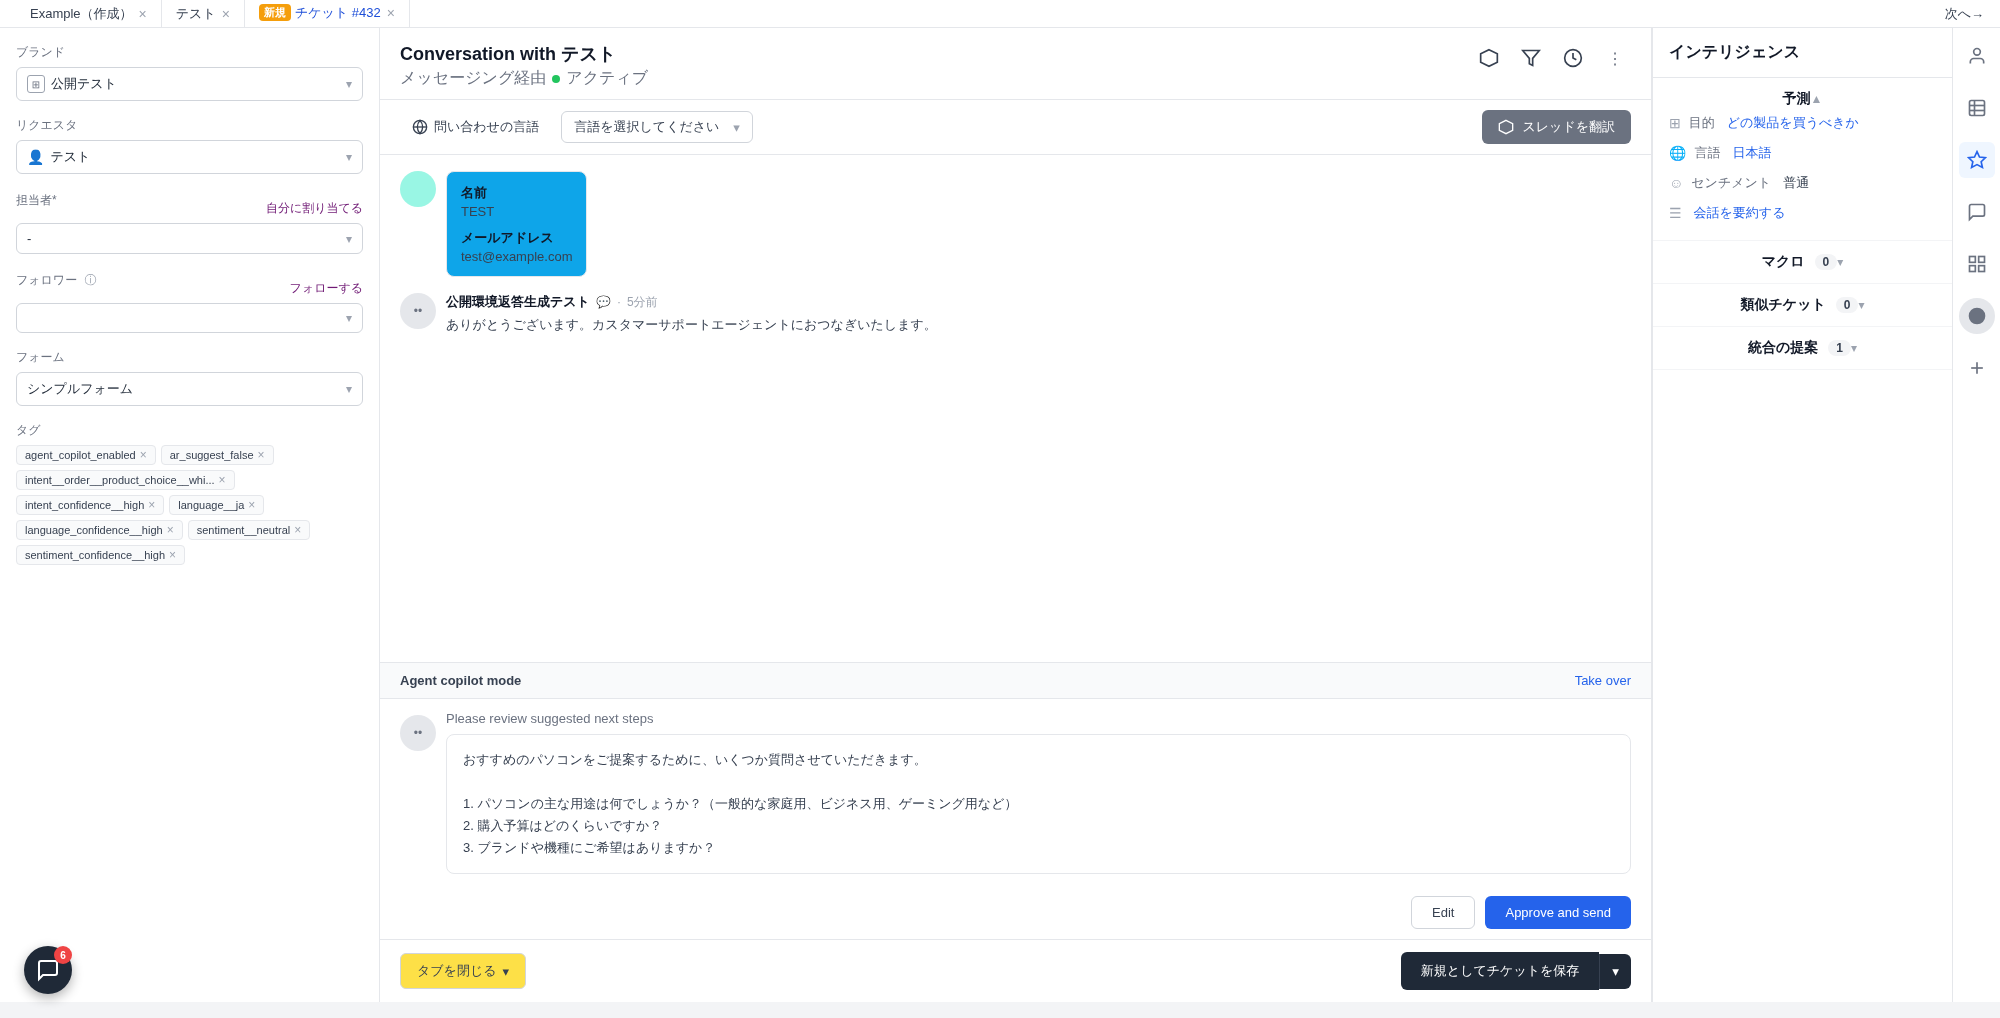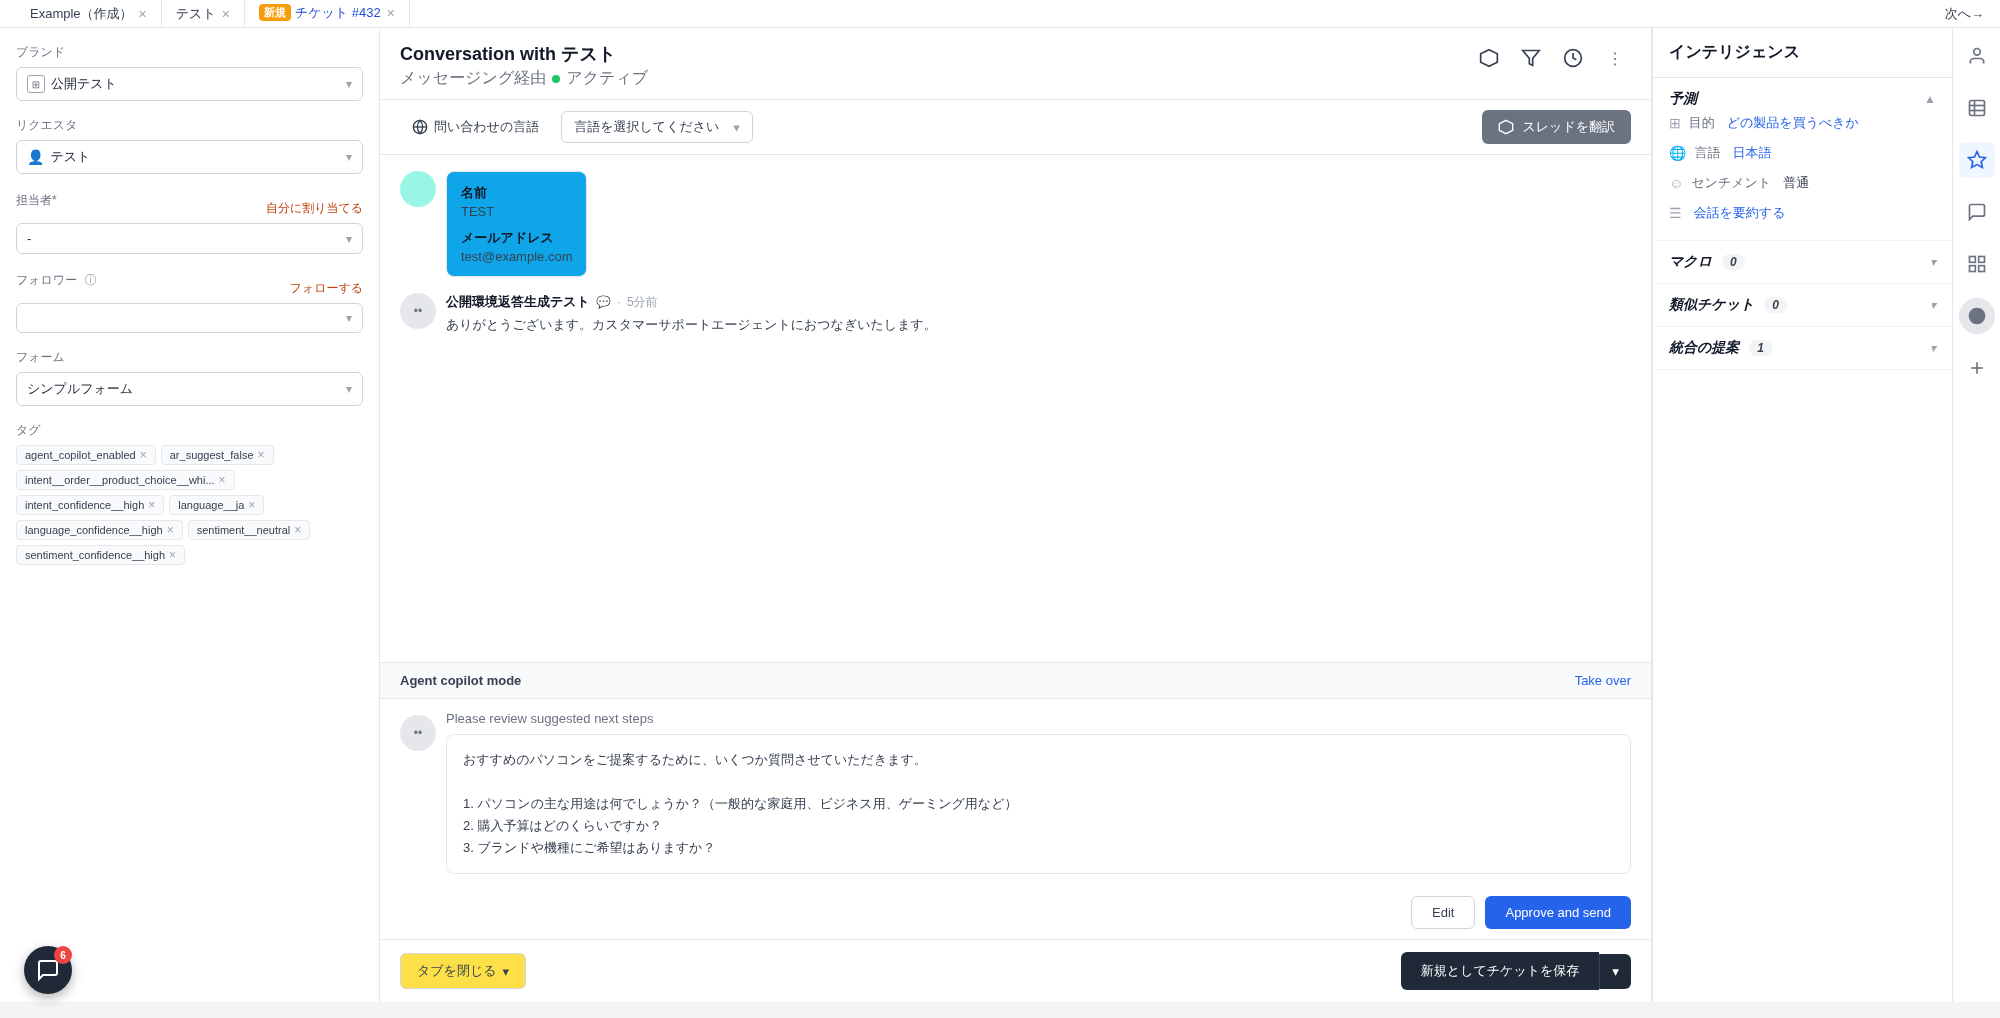"予測" .section-block-header { font-style: italic -> none; justify-content: space-between -> center }
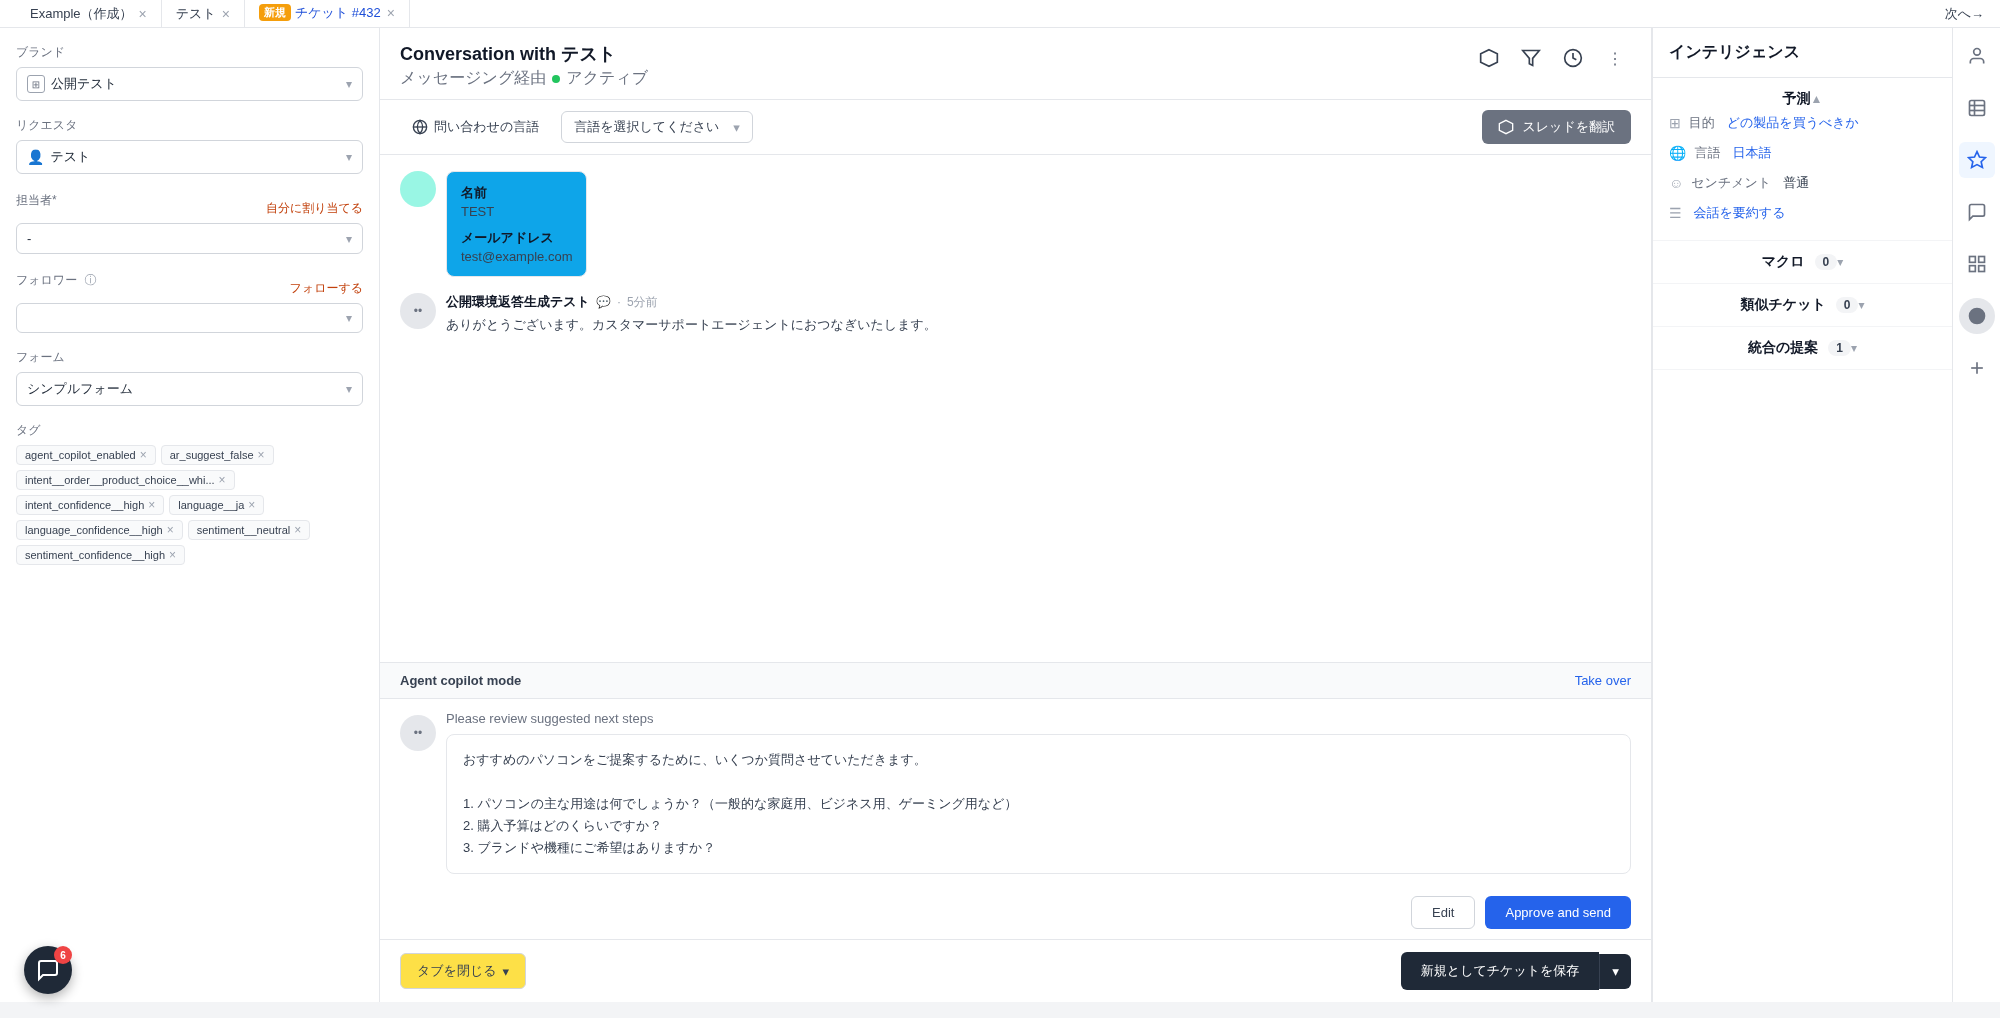"自分に割り当てる" .link-blue { color: #c2410c -> #701a75 }
